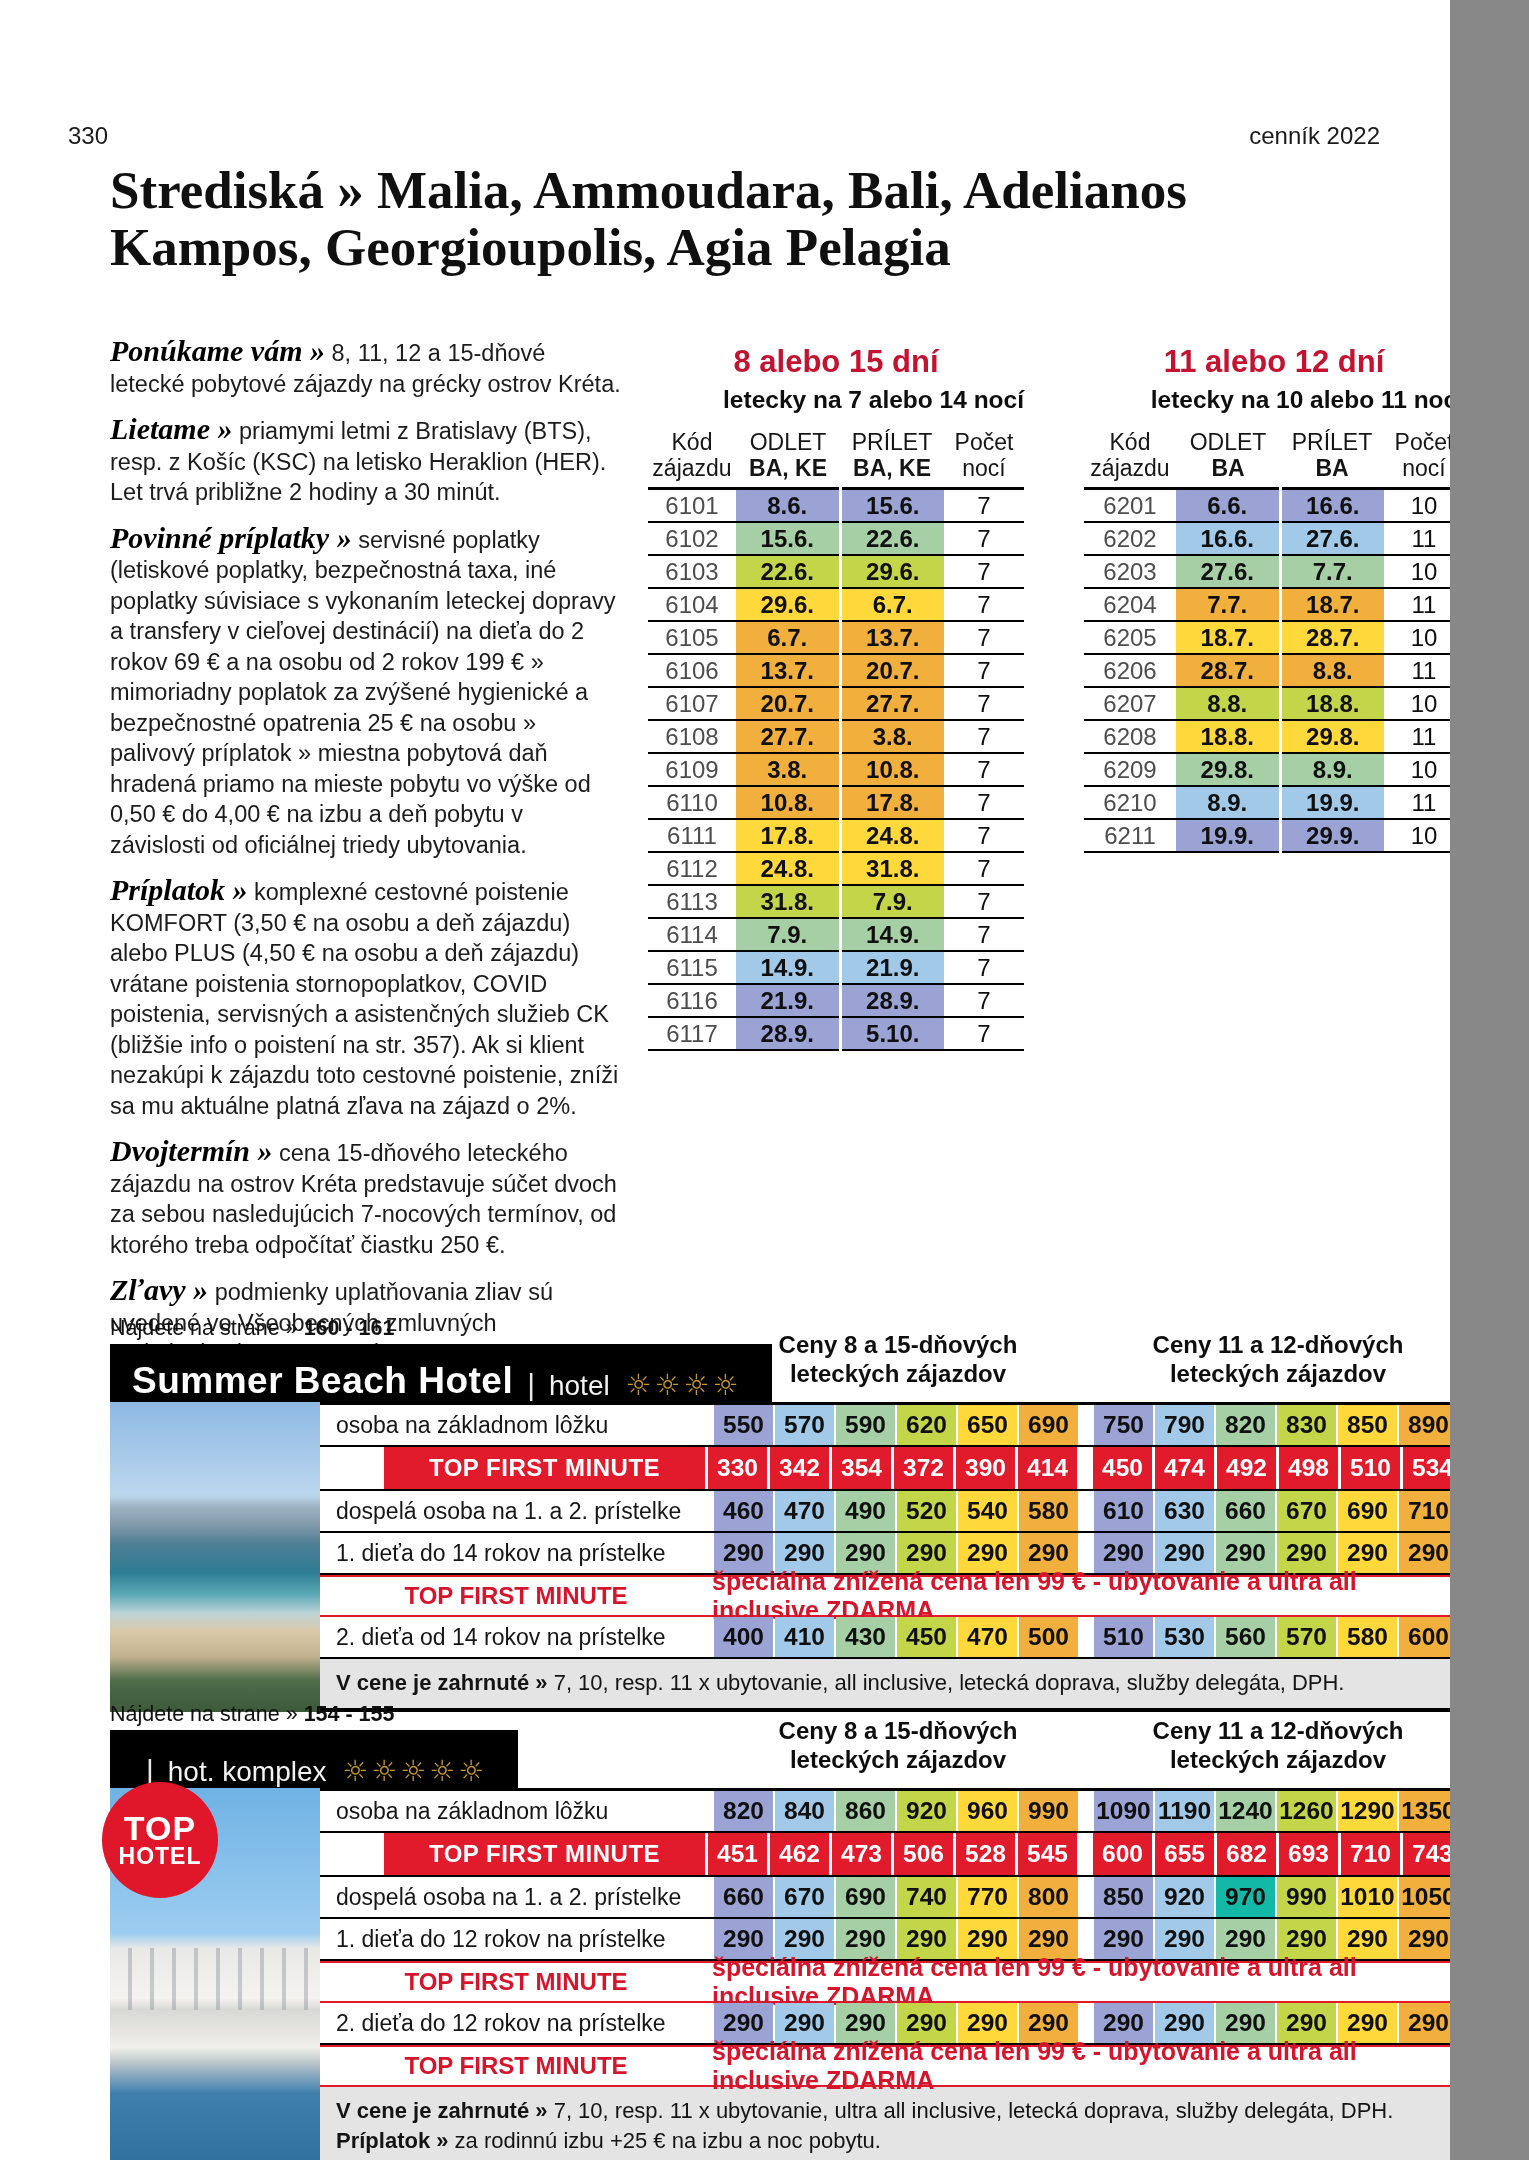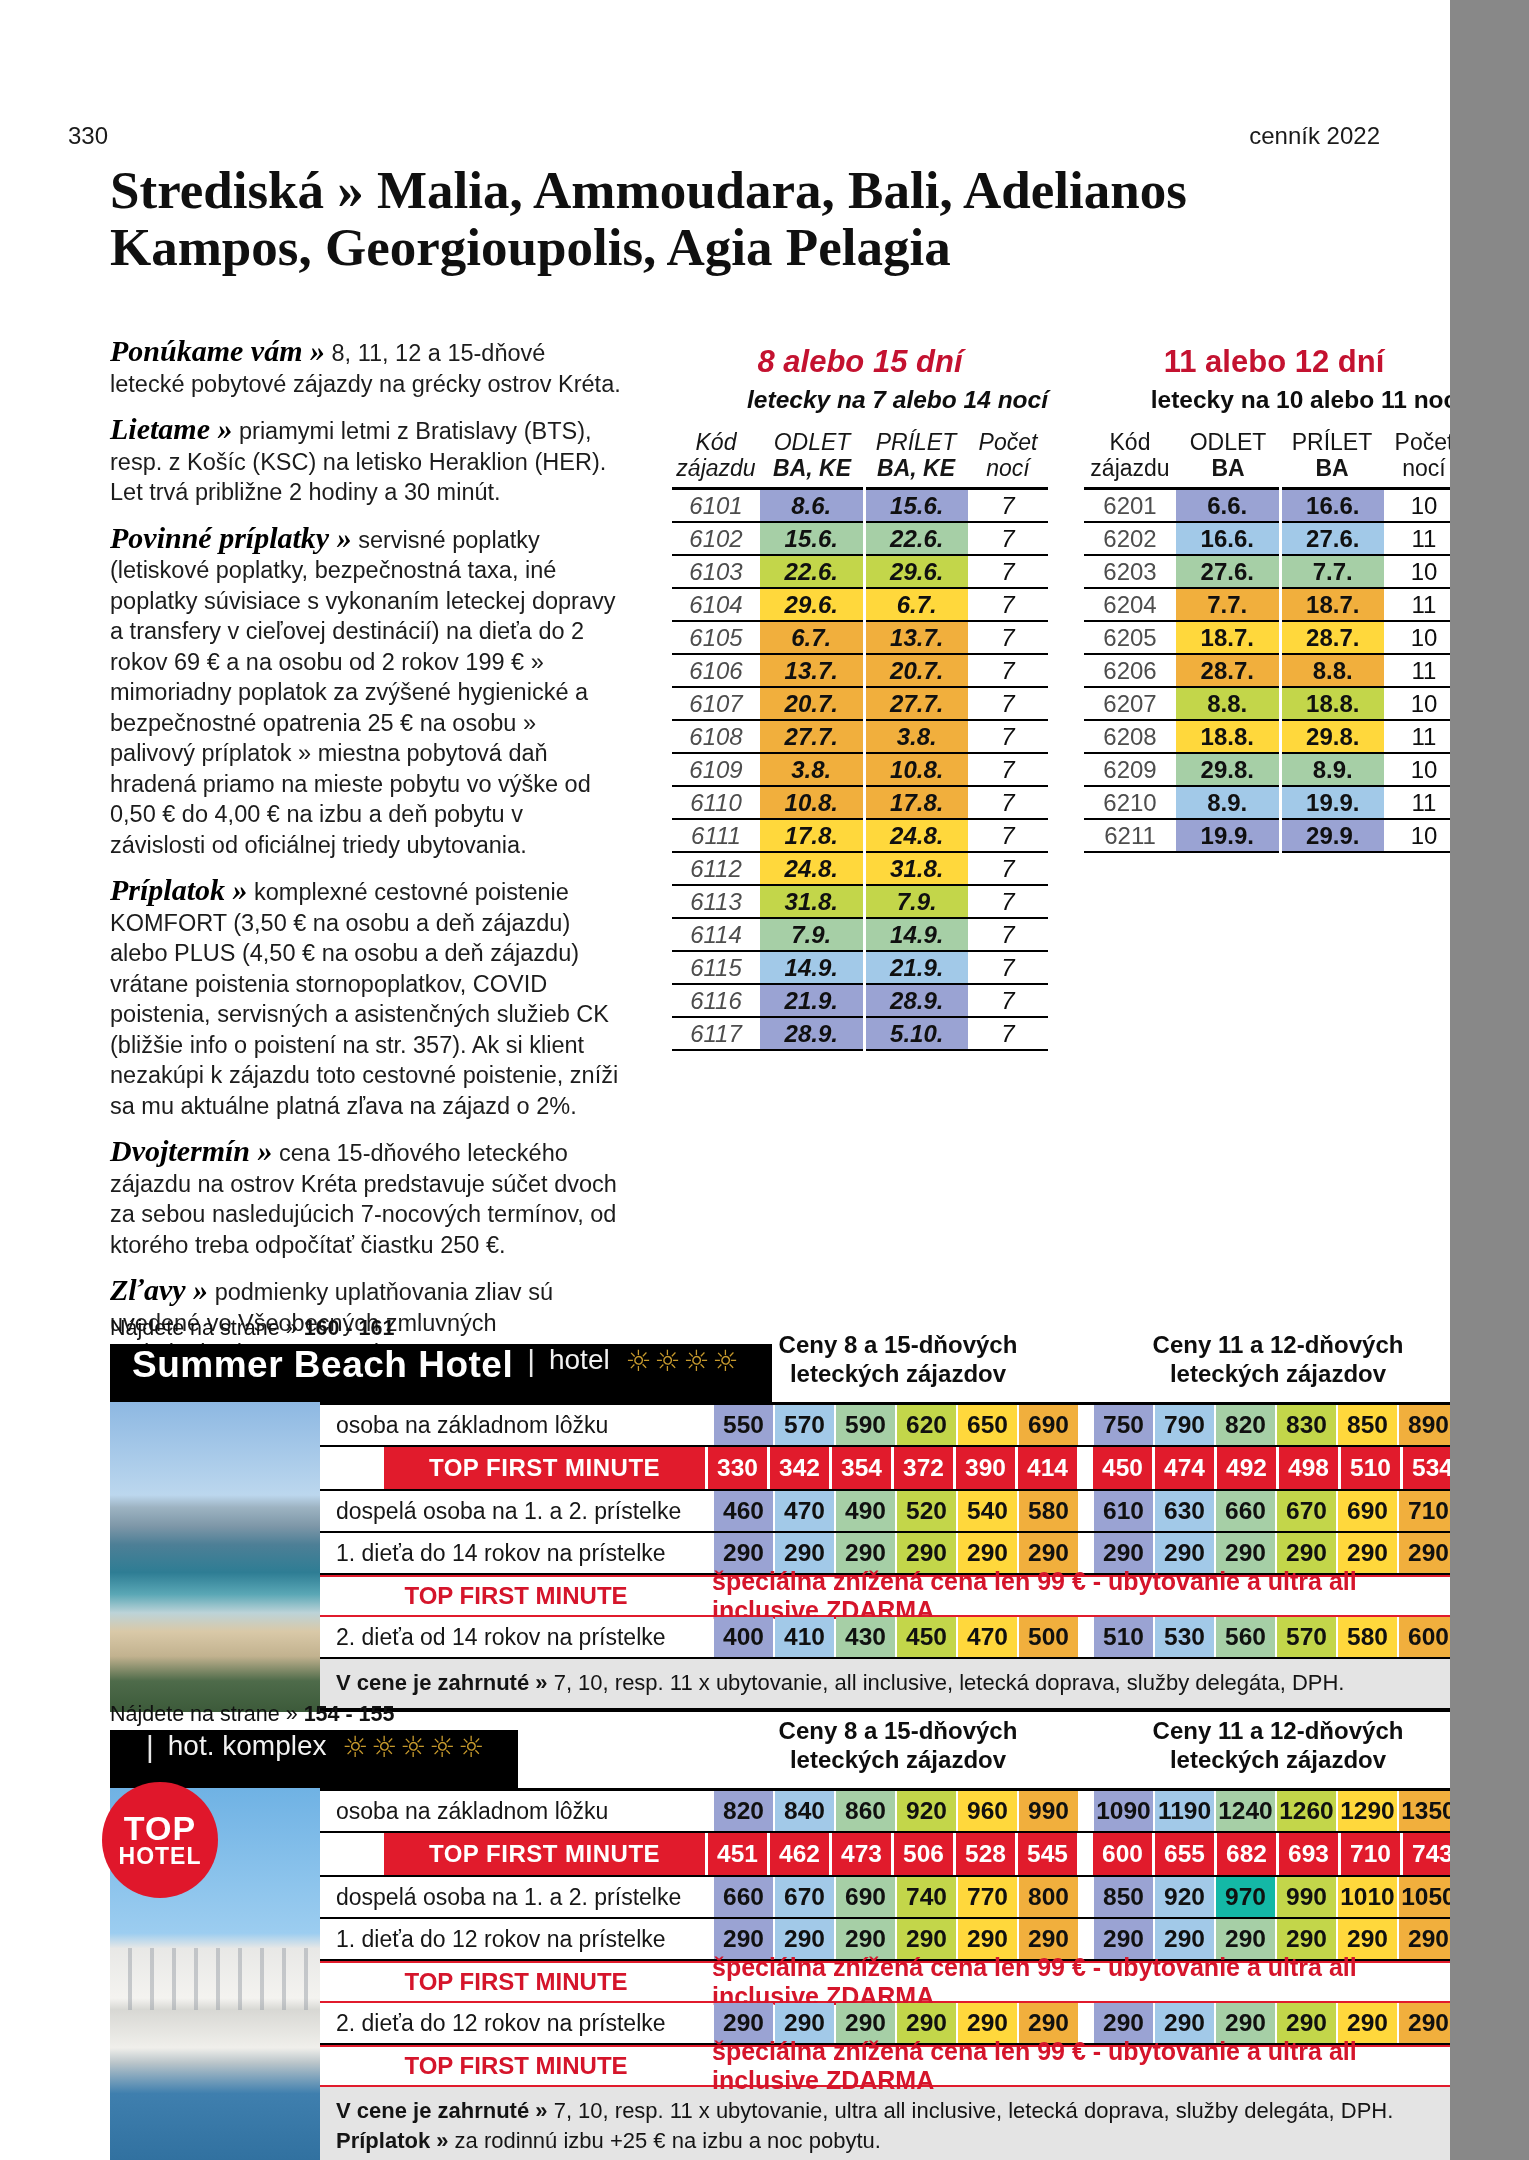"8 alebo 15 dní" .ft1 { font-style: italic -> none; left: 672px -> 648px }
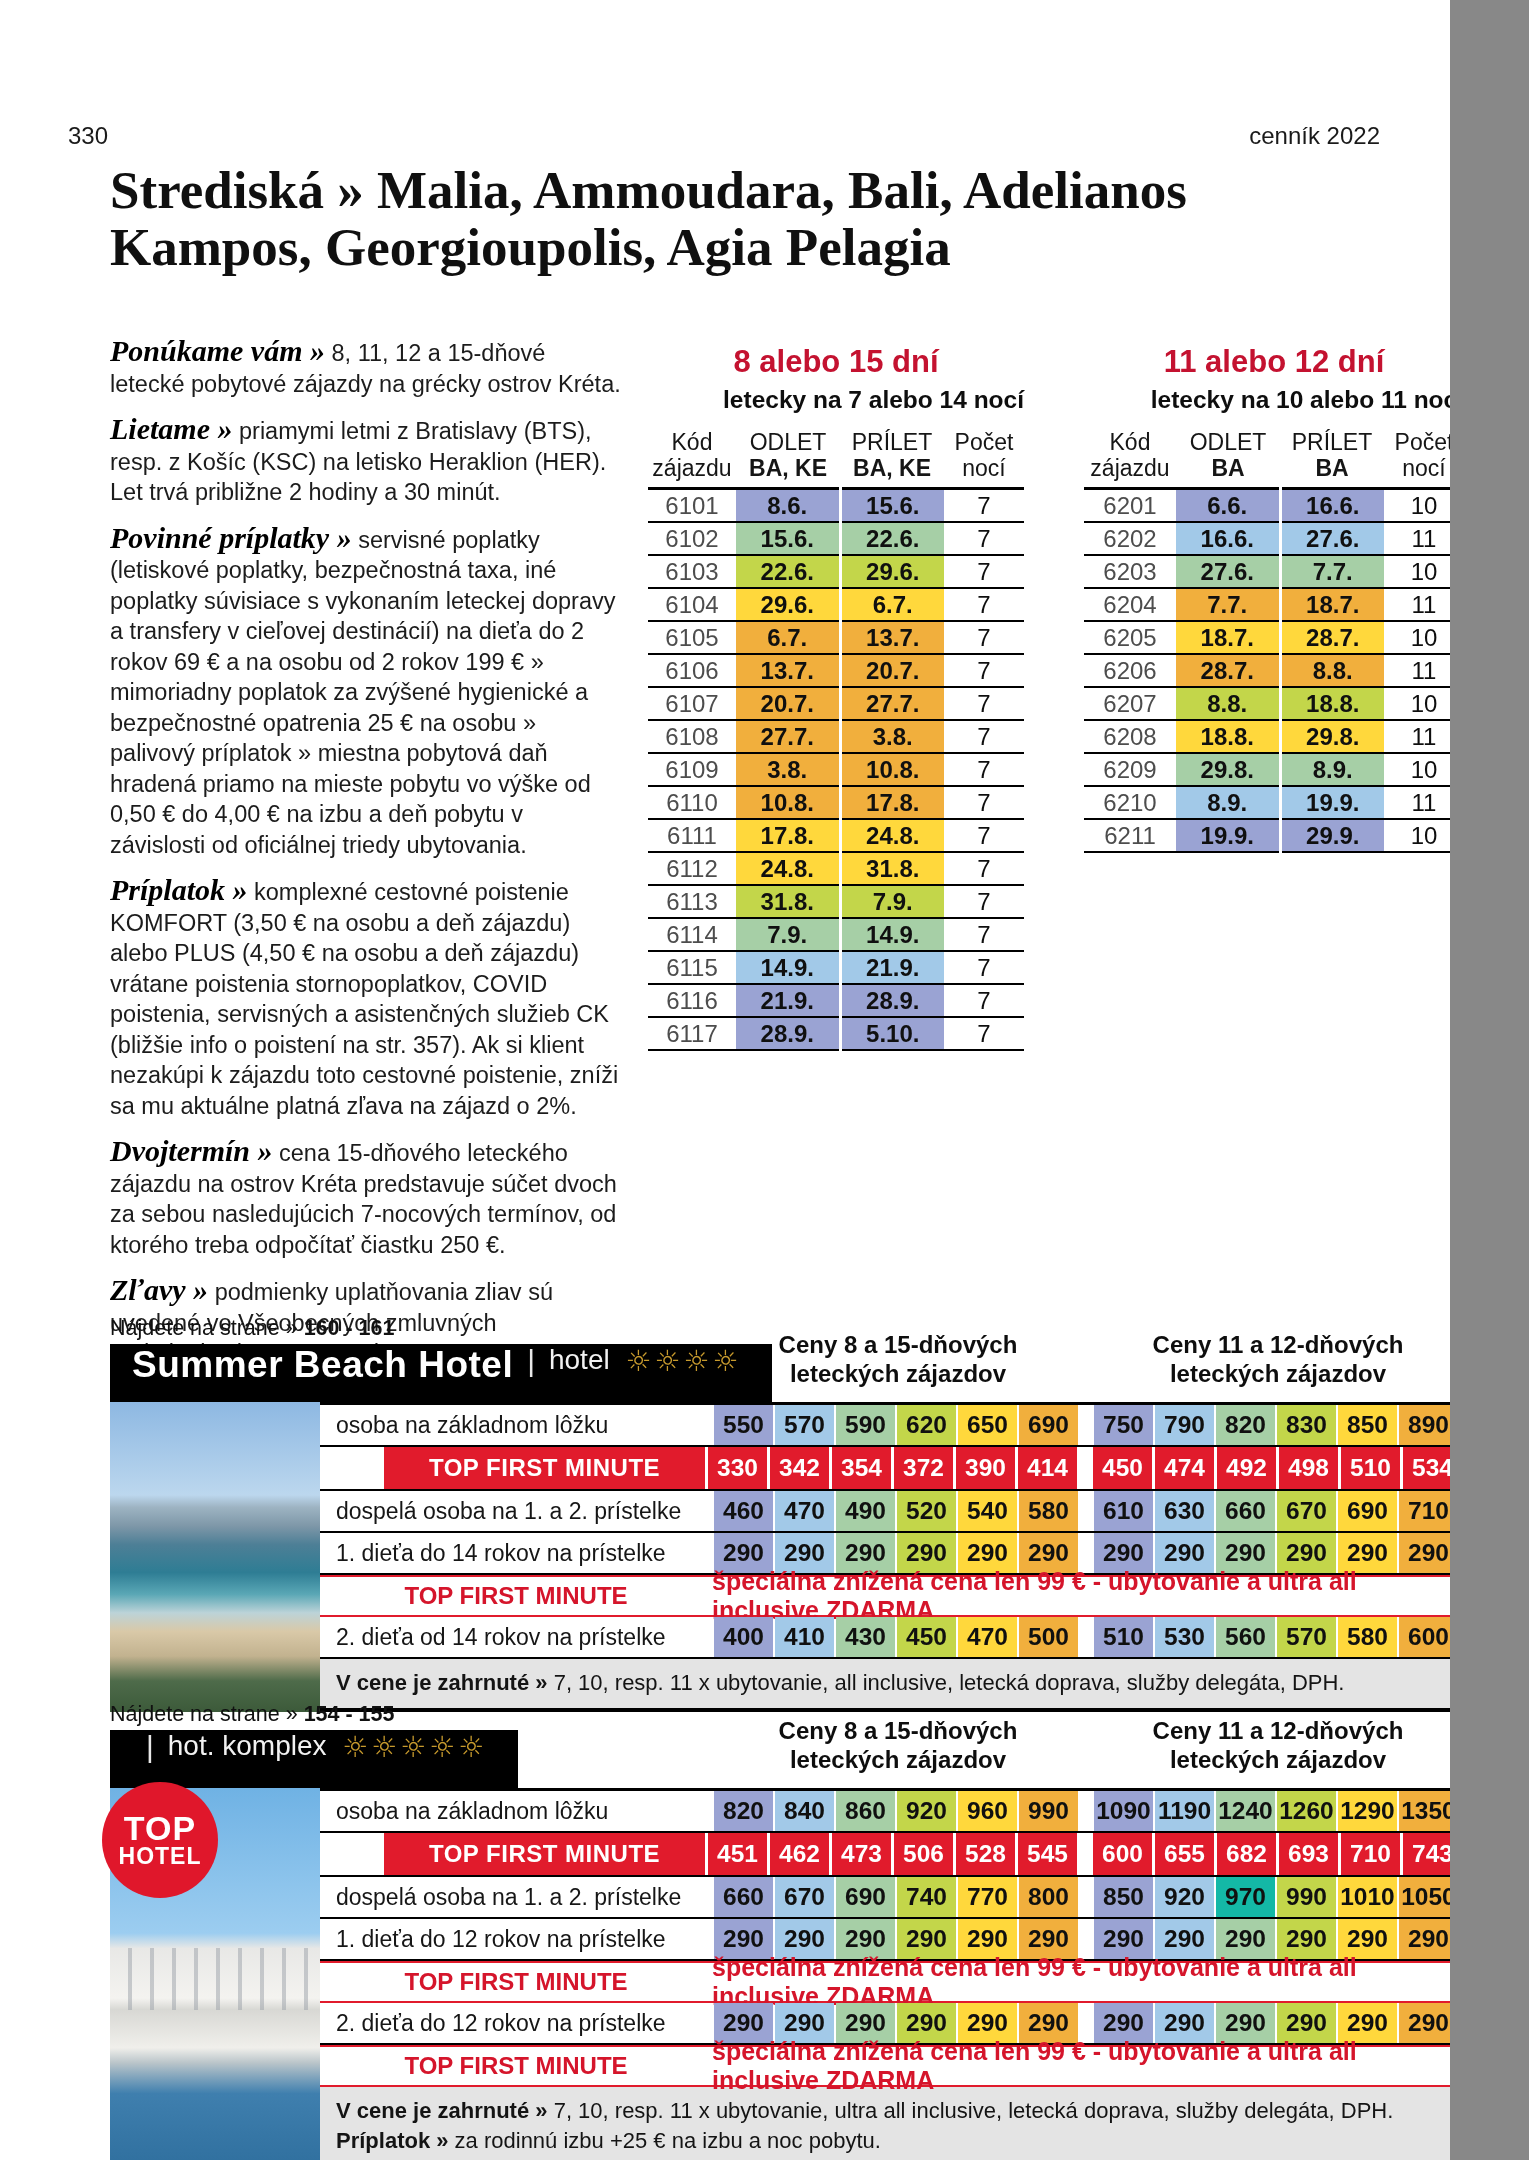"Summer Beach Hotel" .bar { align-items: flex-start -> flex-end }
